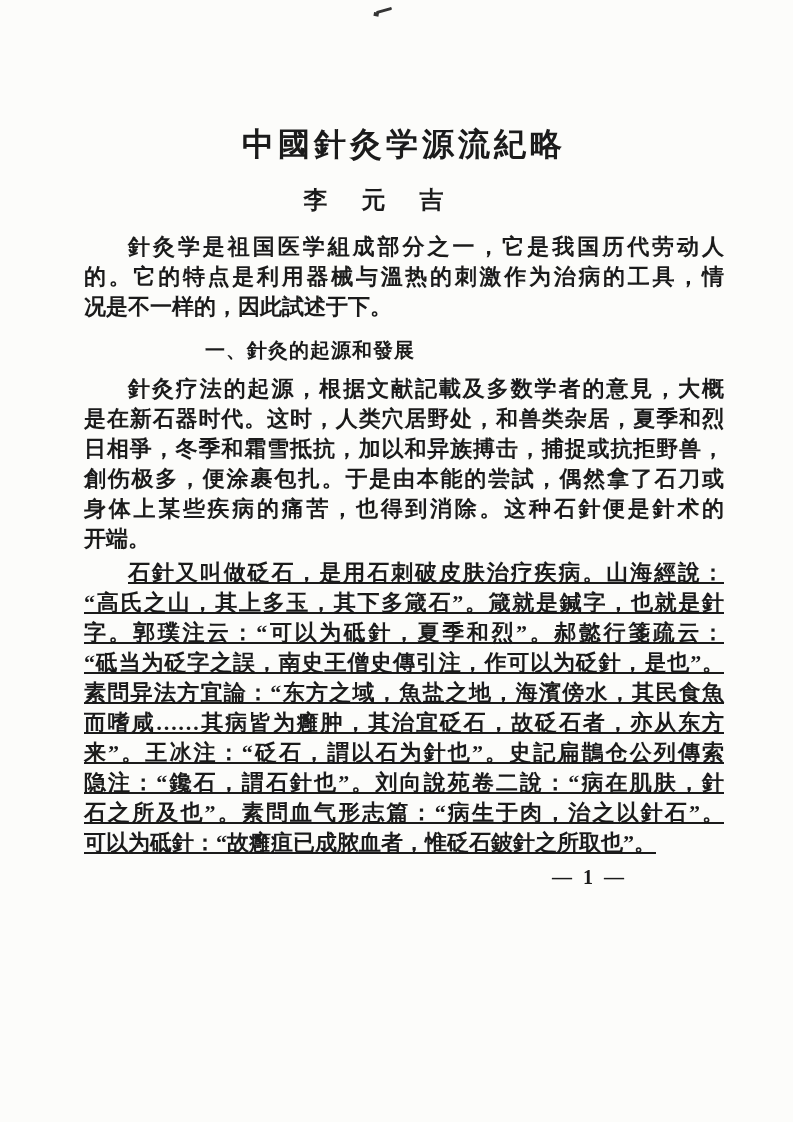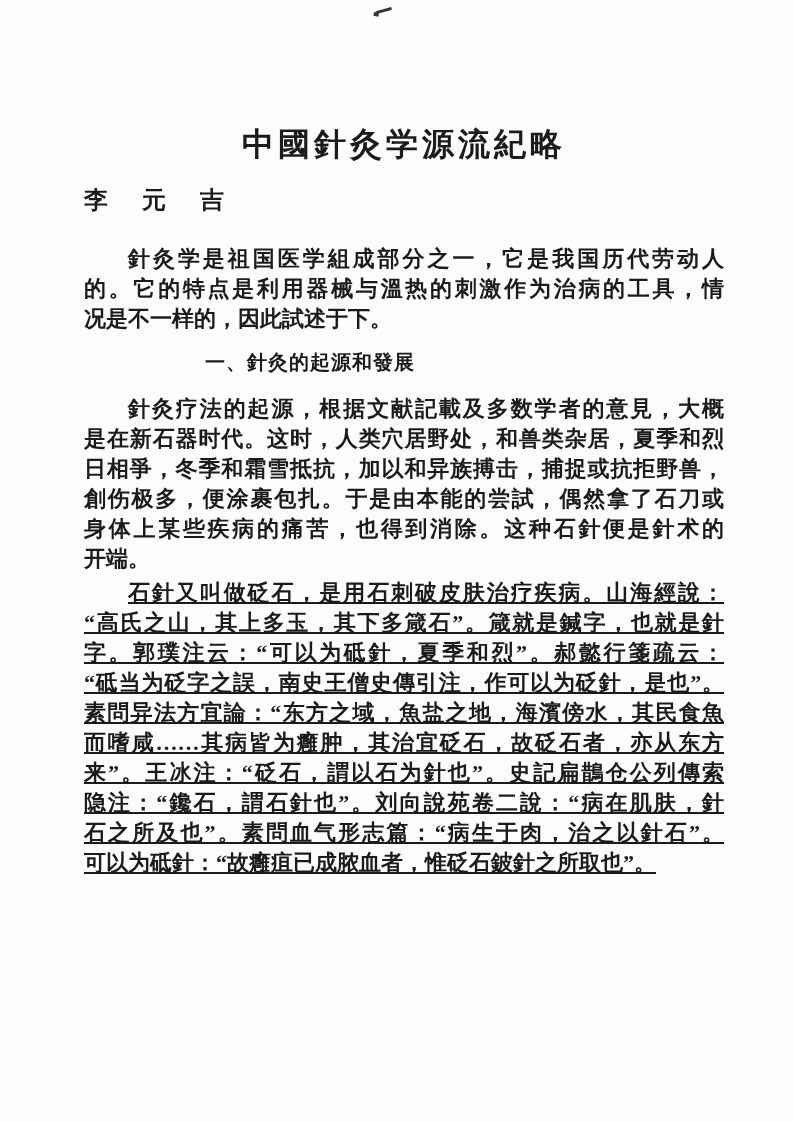"李 元 吉" .doc-author { text-align: left -> center }
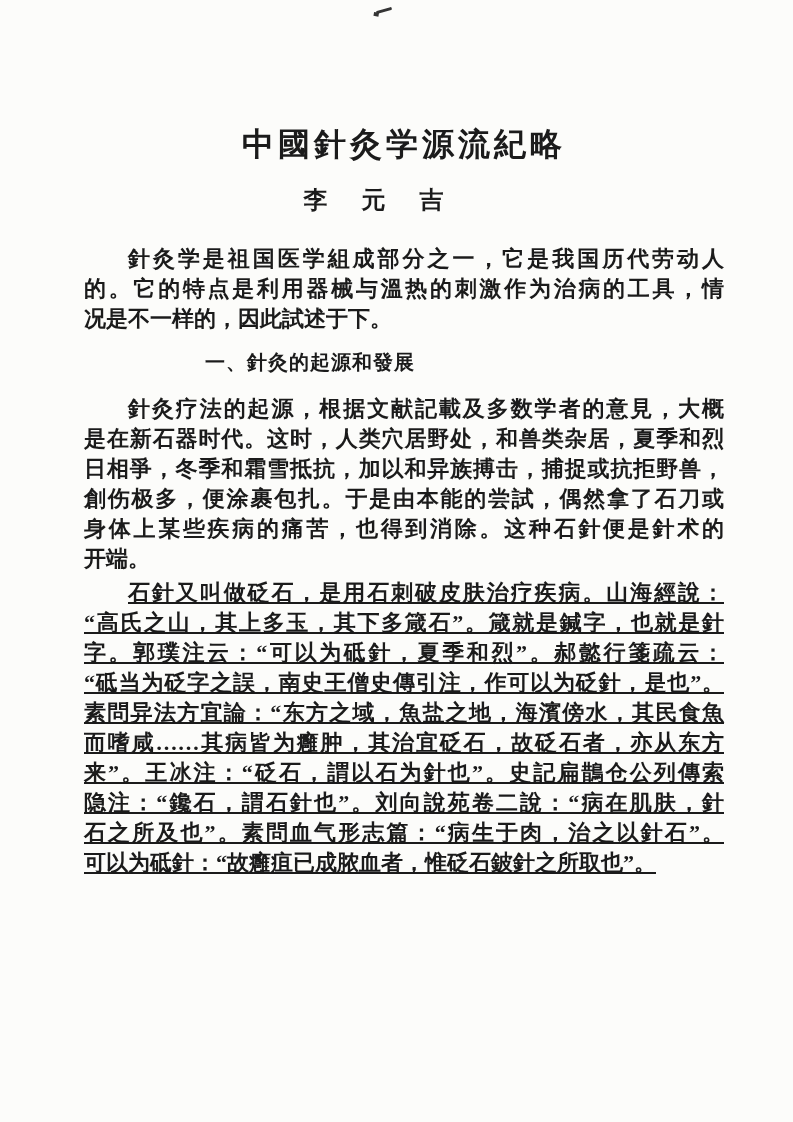"針灸学是祖国医学組成部分之一，它是我国历代劳动人" .para-intro { margin-top: 28px -> 16px }
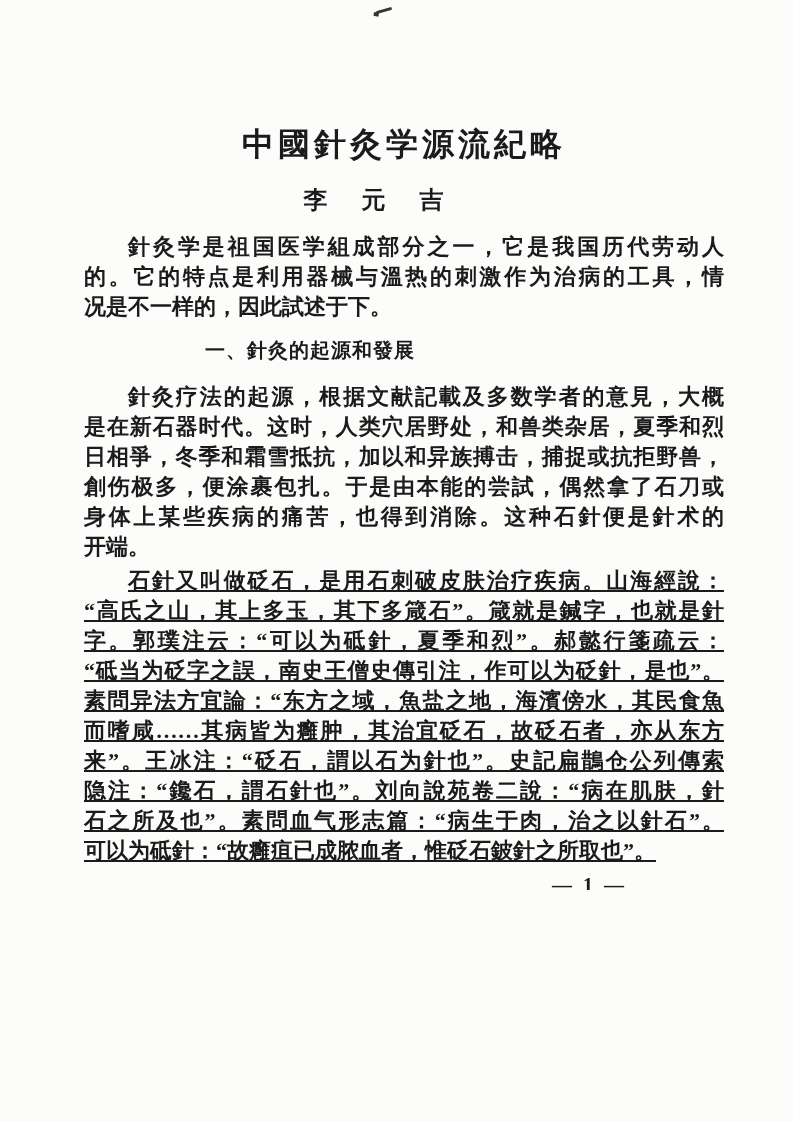"針灸疗法的起源，根据文献記載及多数学者的意見，大概" .para-origin { margin-top: 12px -> 4px }
